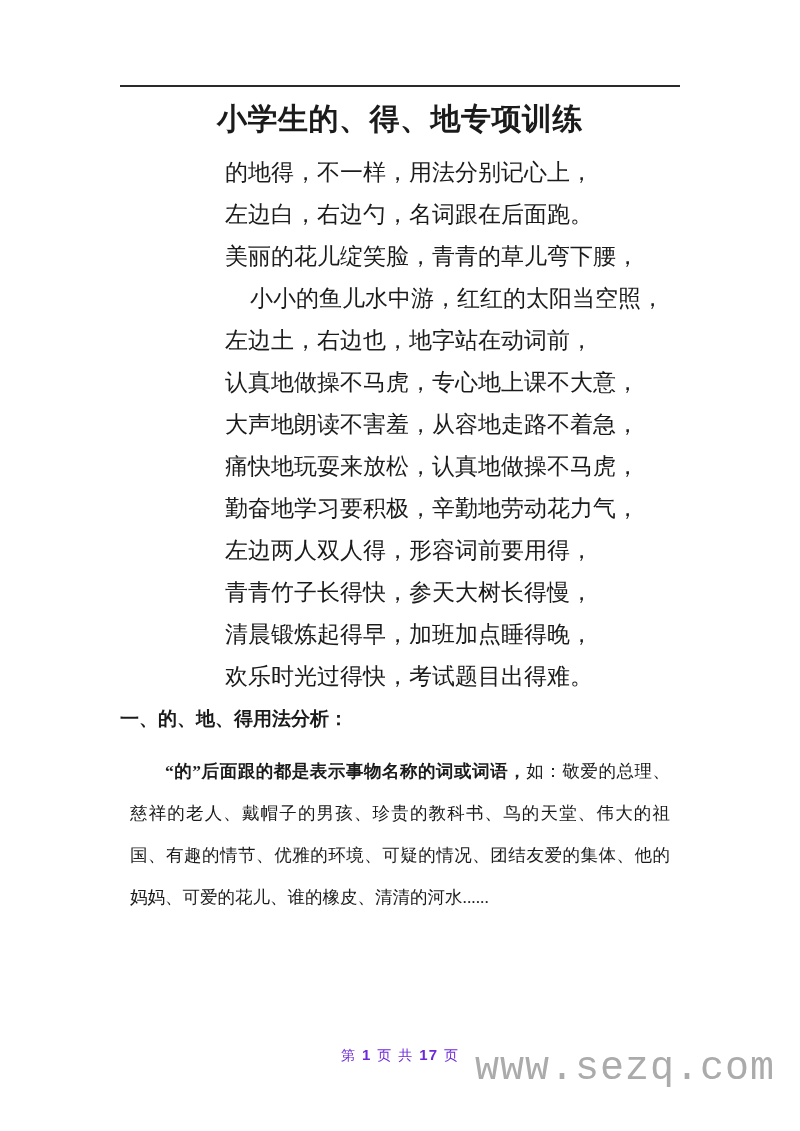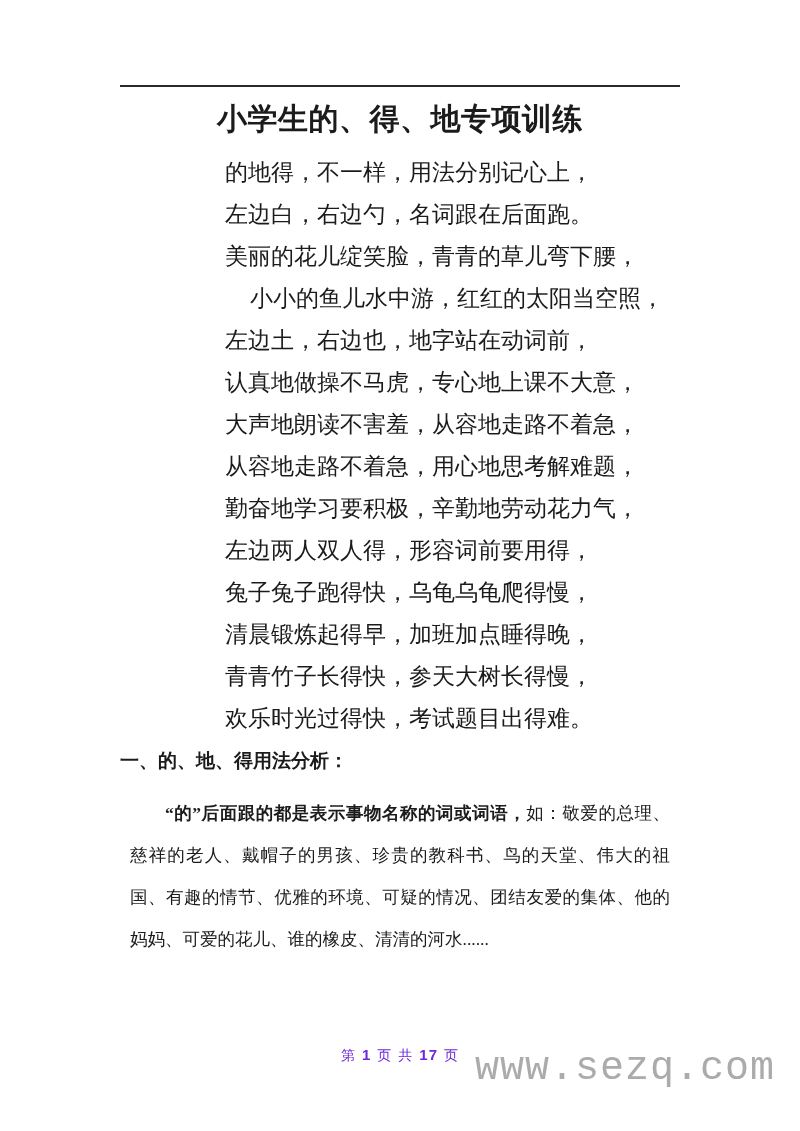"从容地走路不着急，用心地思考解难题，" div.poem-line { text: 从容地走路不着急，用心地思考解难题 -> 痛快地玩耍来放松，认真地做操不马虎 }
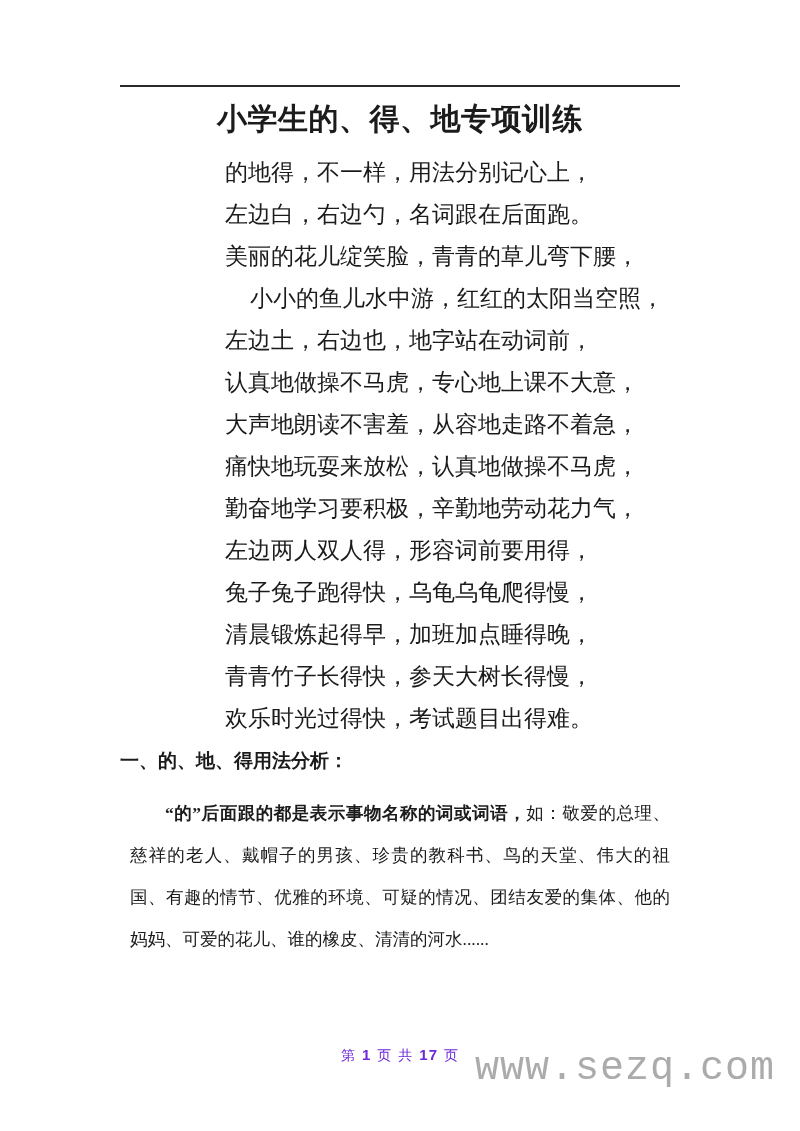"兔子兔子跑得快，乌龟乌龟爬得慢，" div.poem-line { html: <div>兔子兔子跑得快，乌龟乌龟爬得慢，</div> -> none }
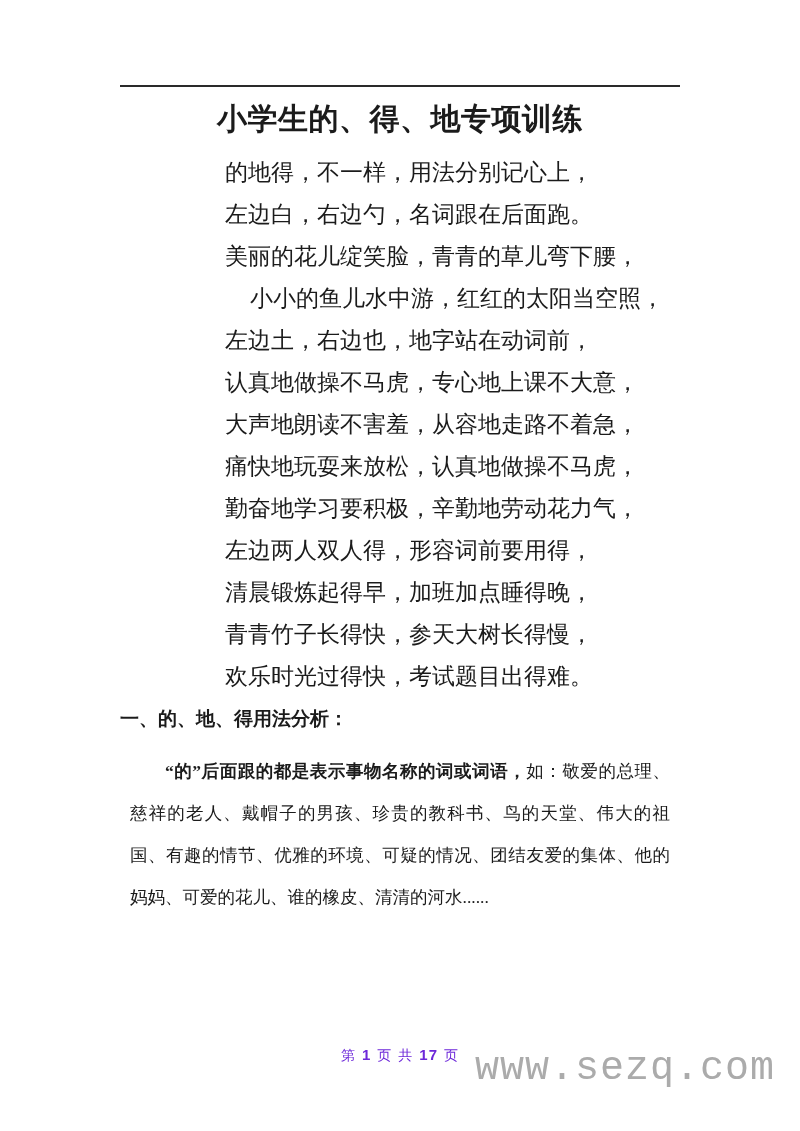"清晨锻炼起得早，加班加点睡得晚，" div.poem-line { order: before "青青竹子长得快，参天大树长得慢，" -> after "青青竹子长得快，参天大树长得慢，" }
